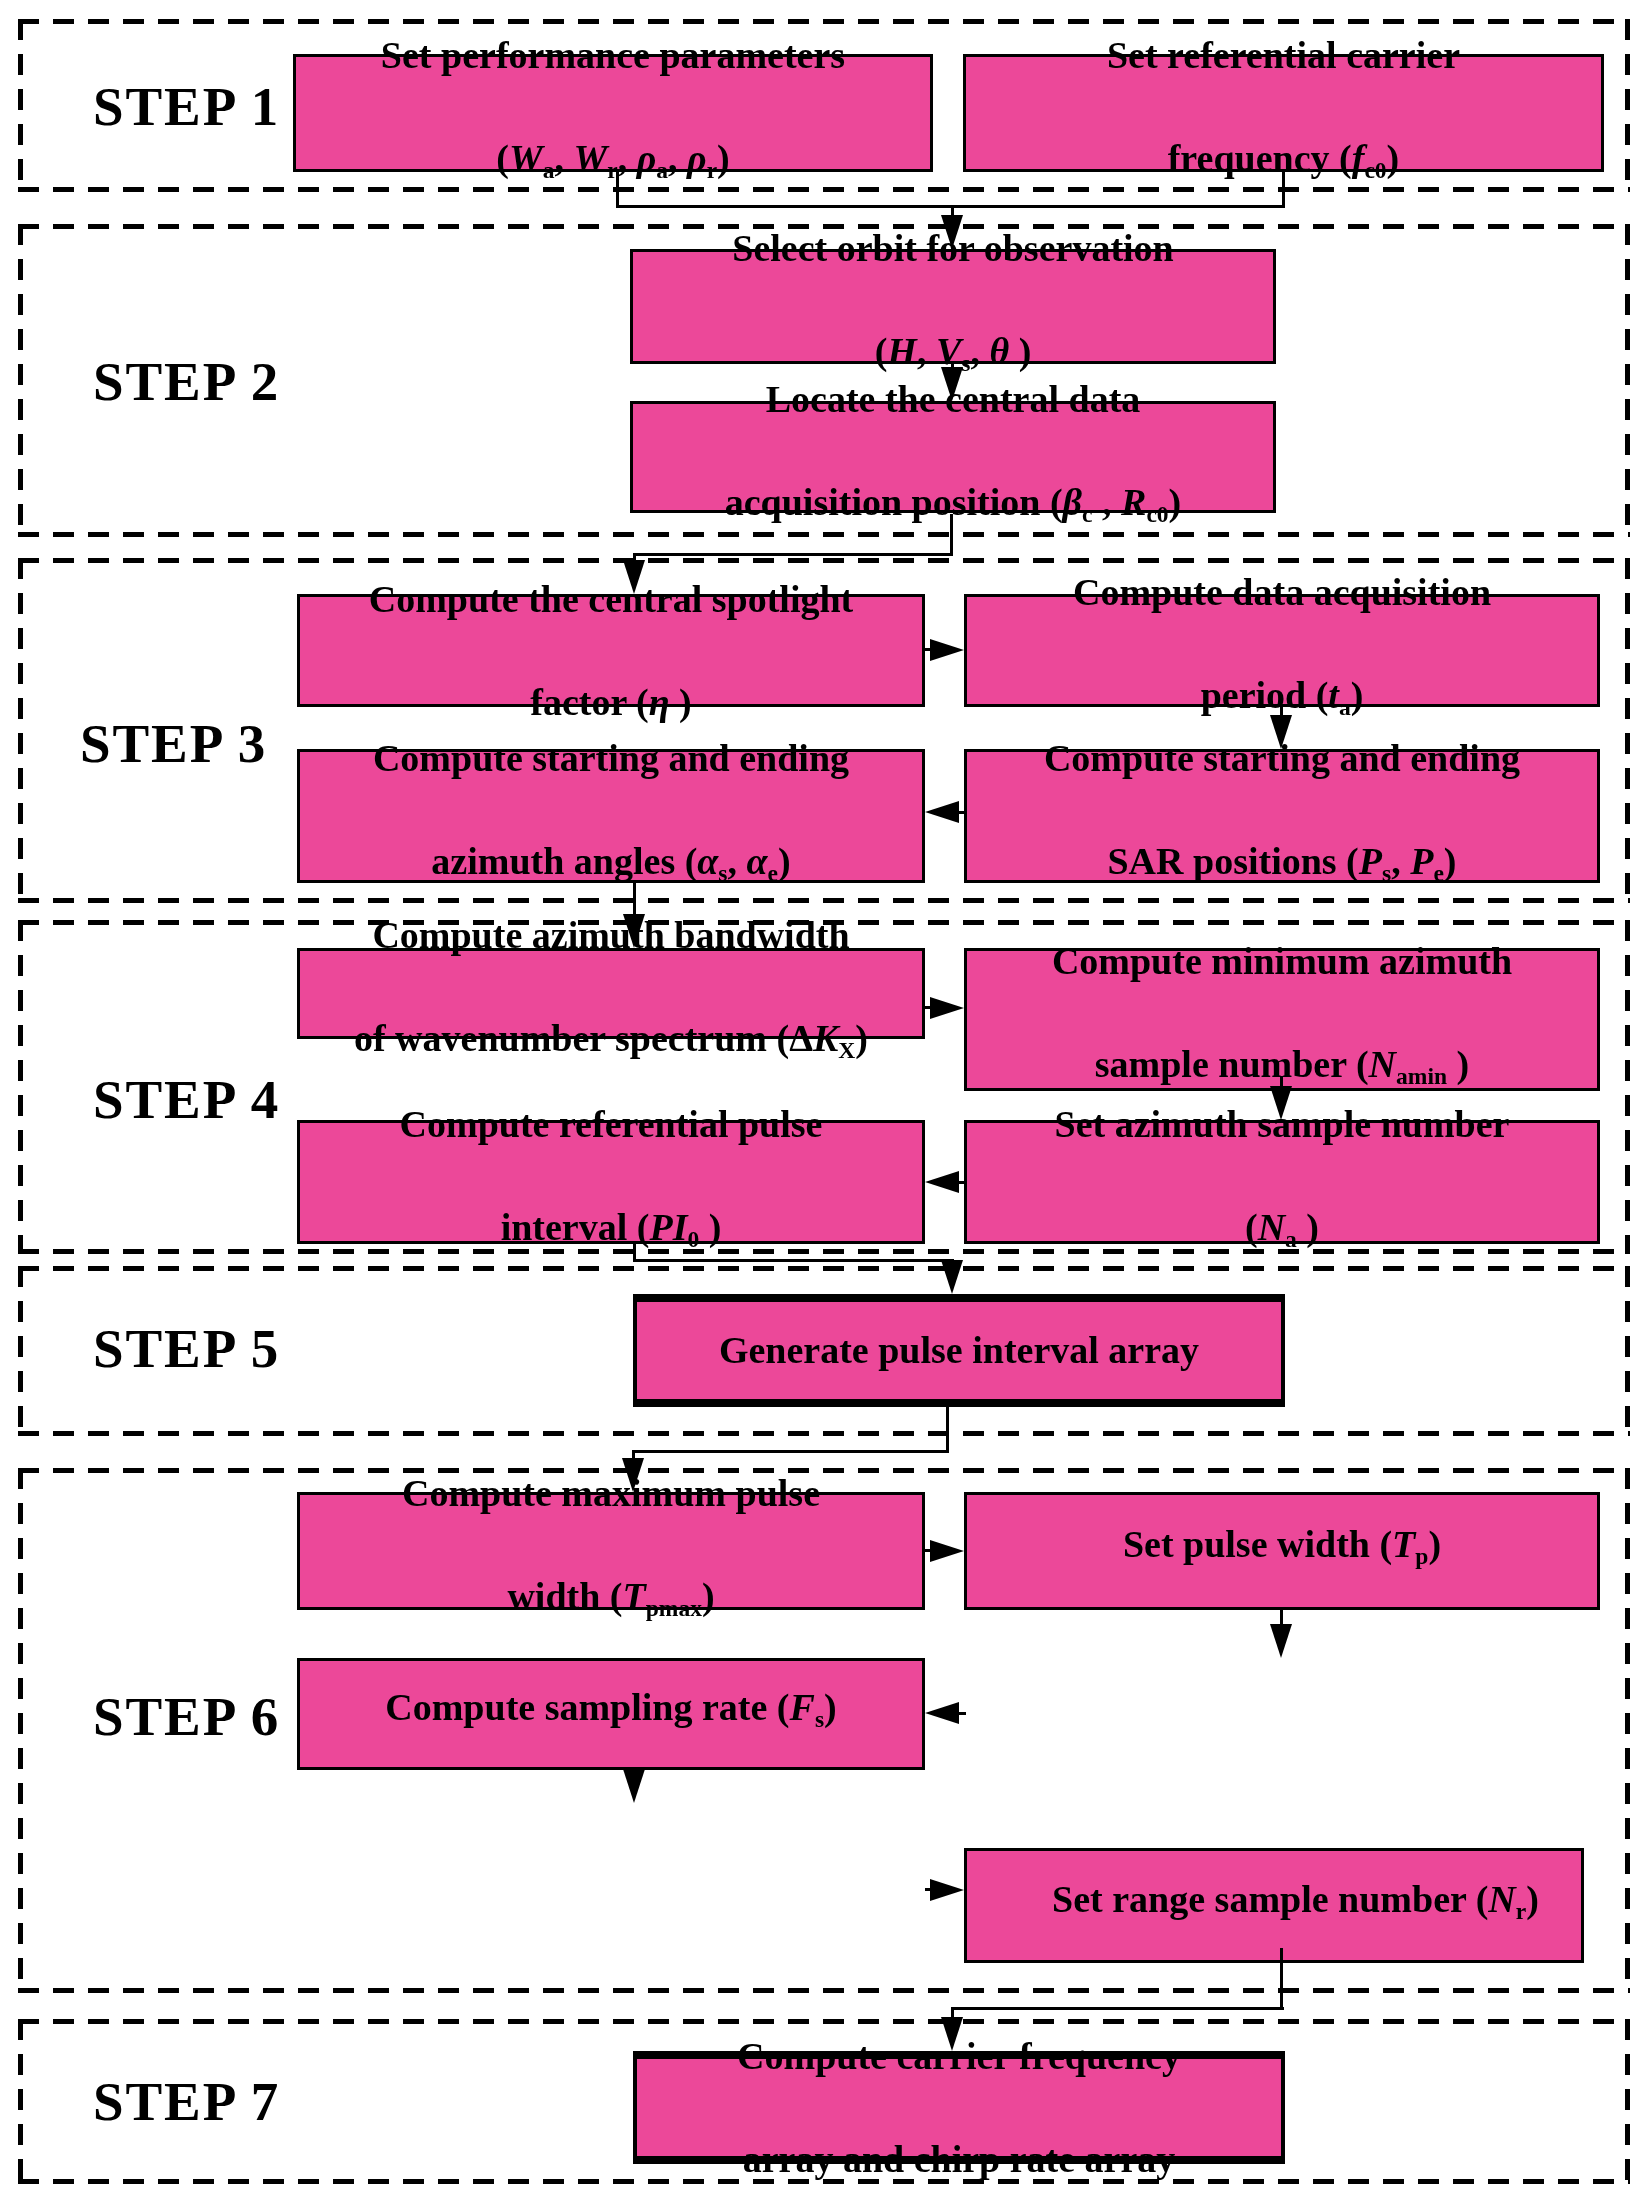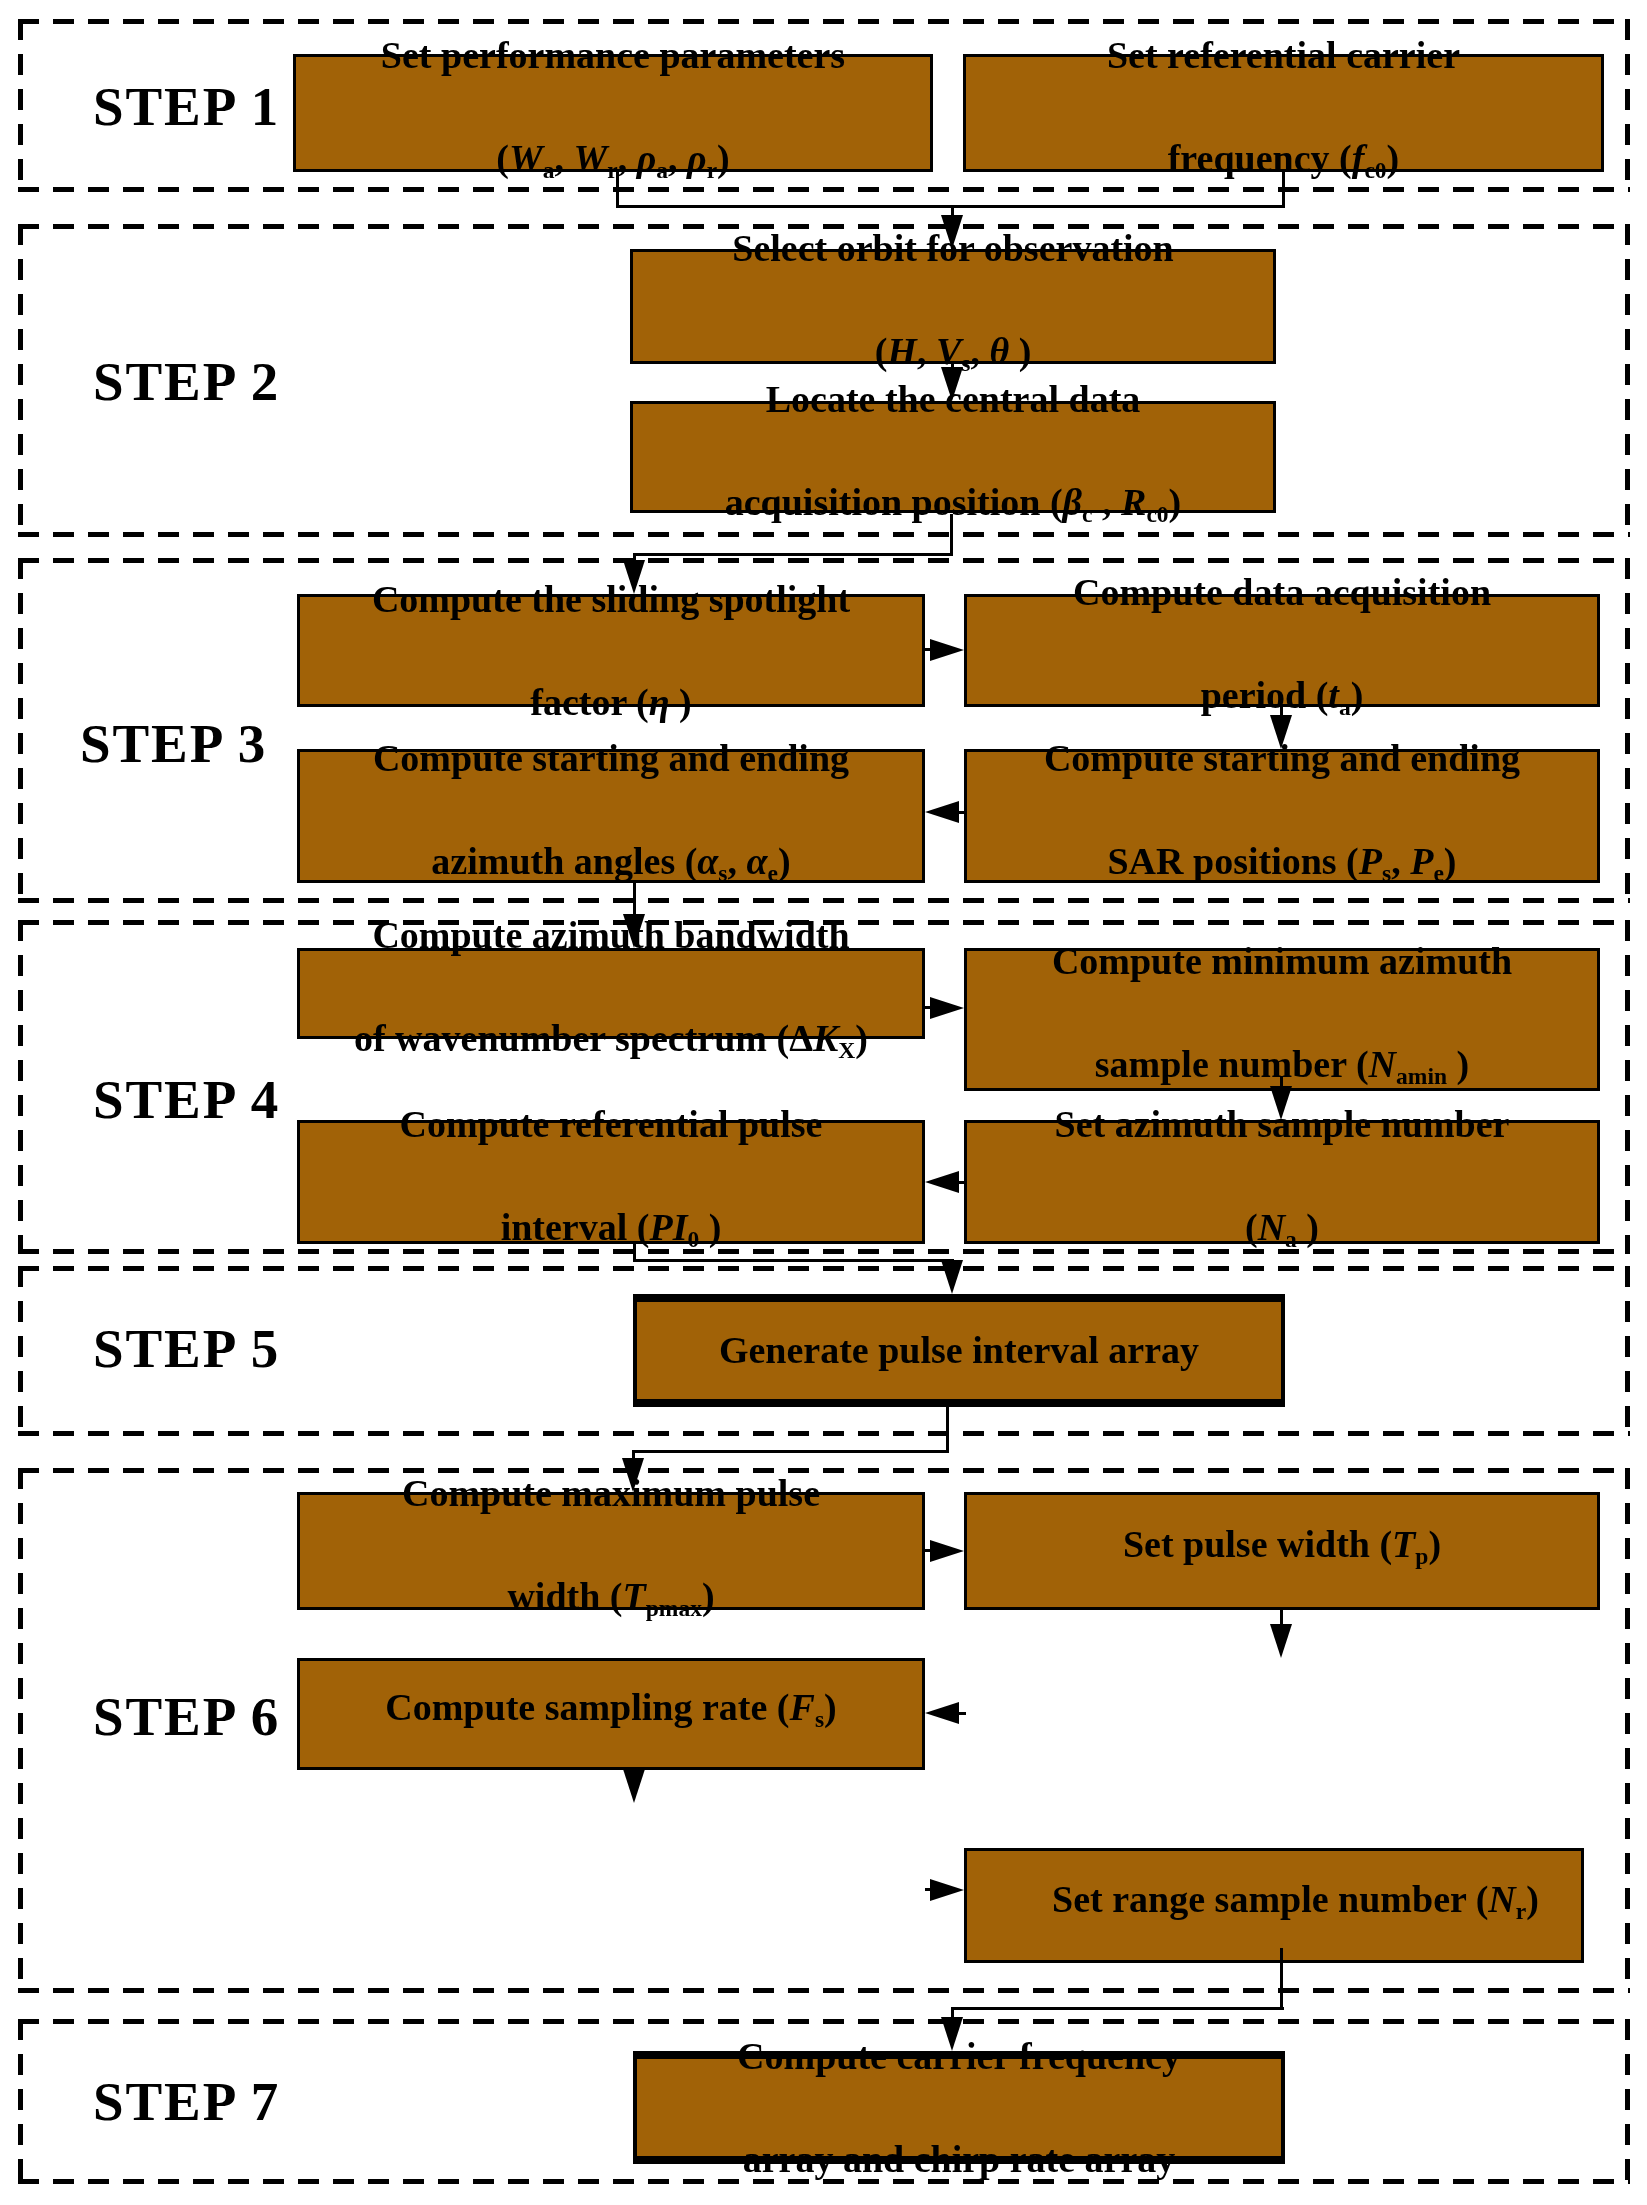"Set performance parameters" .box { background: #a16207 -> #ec4899 }
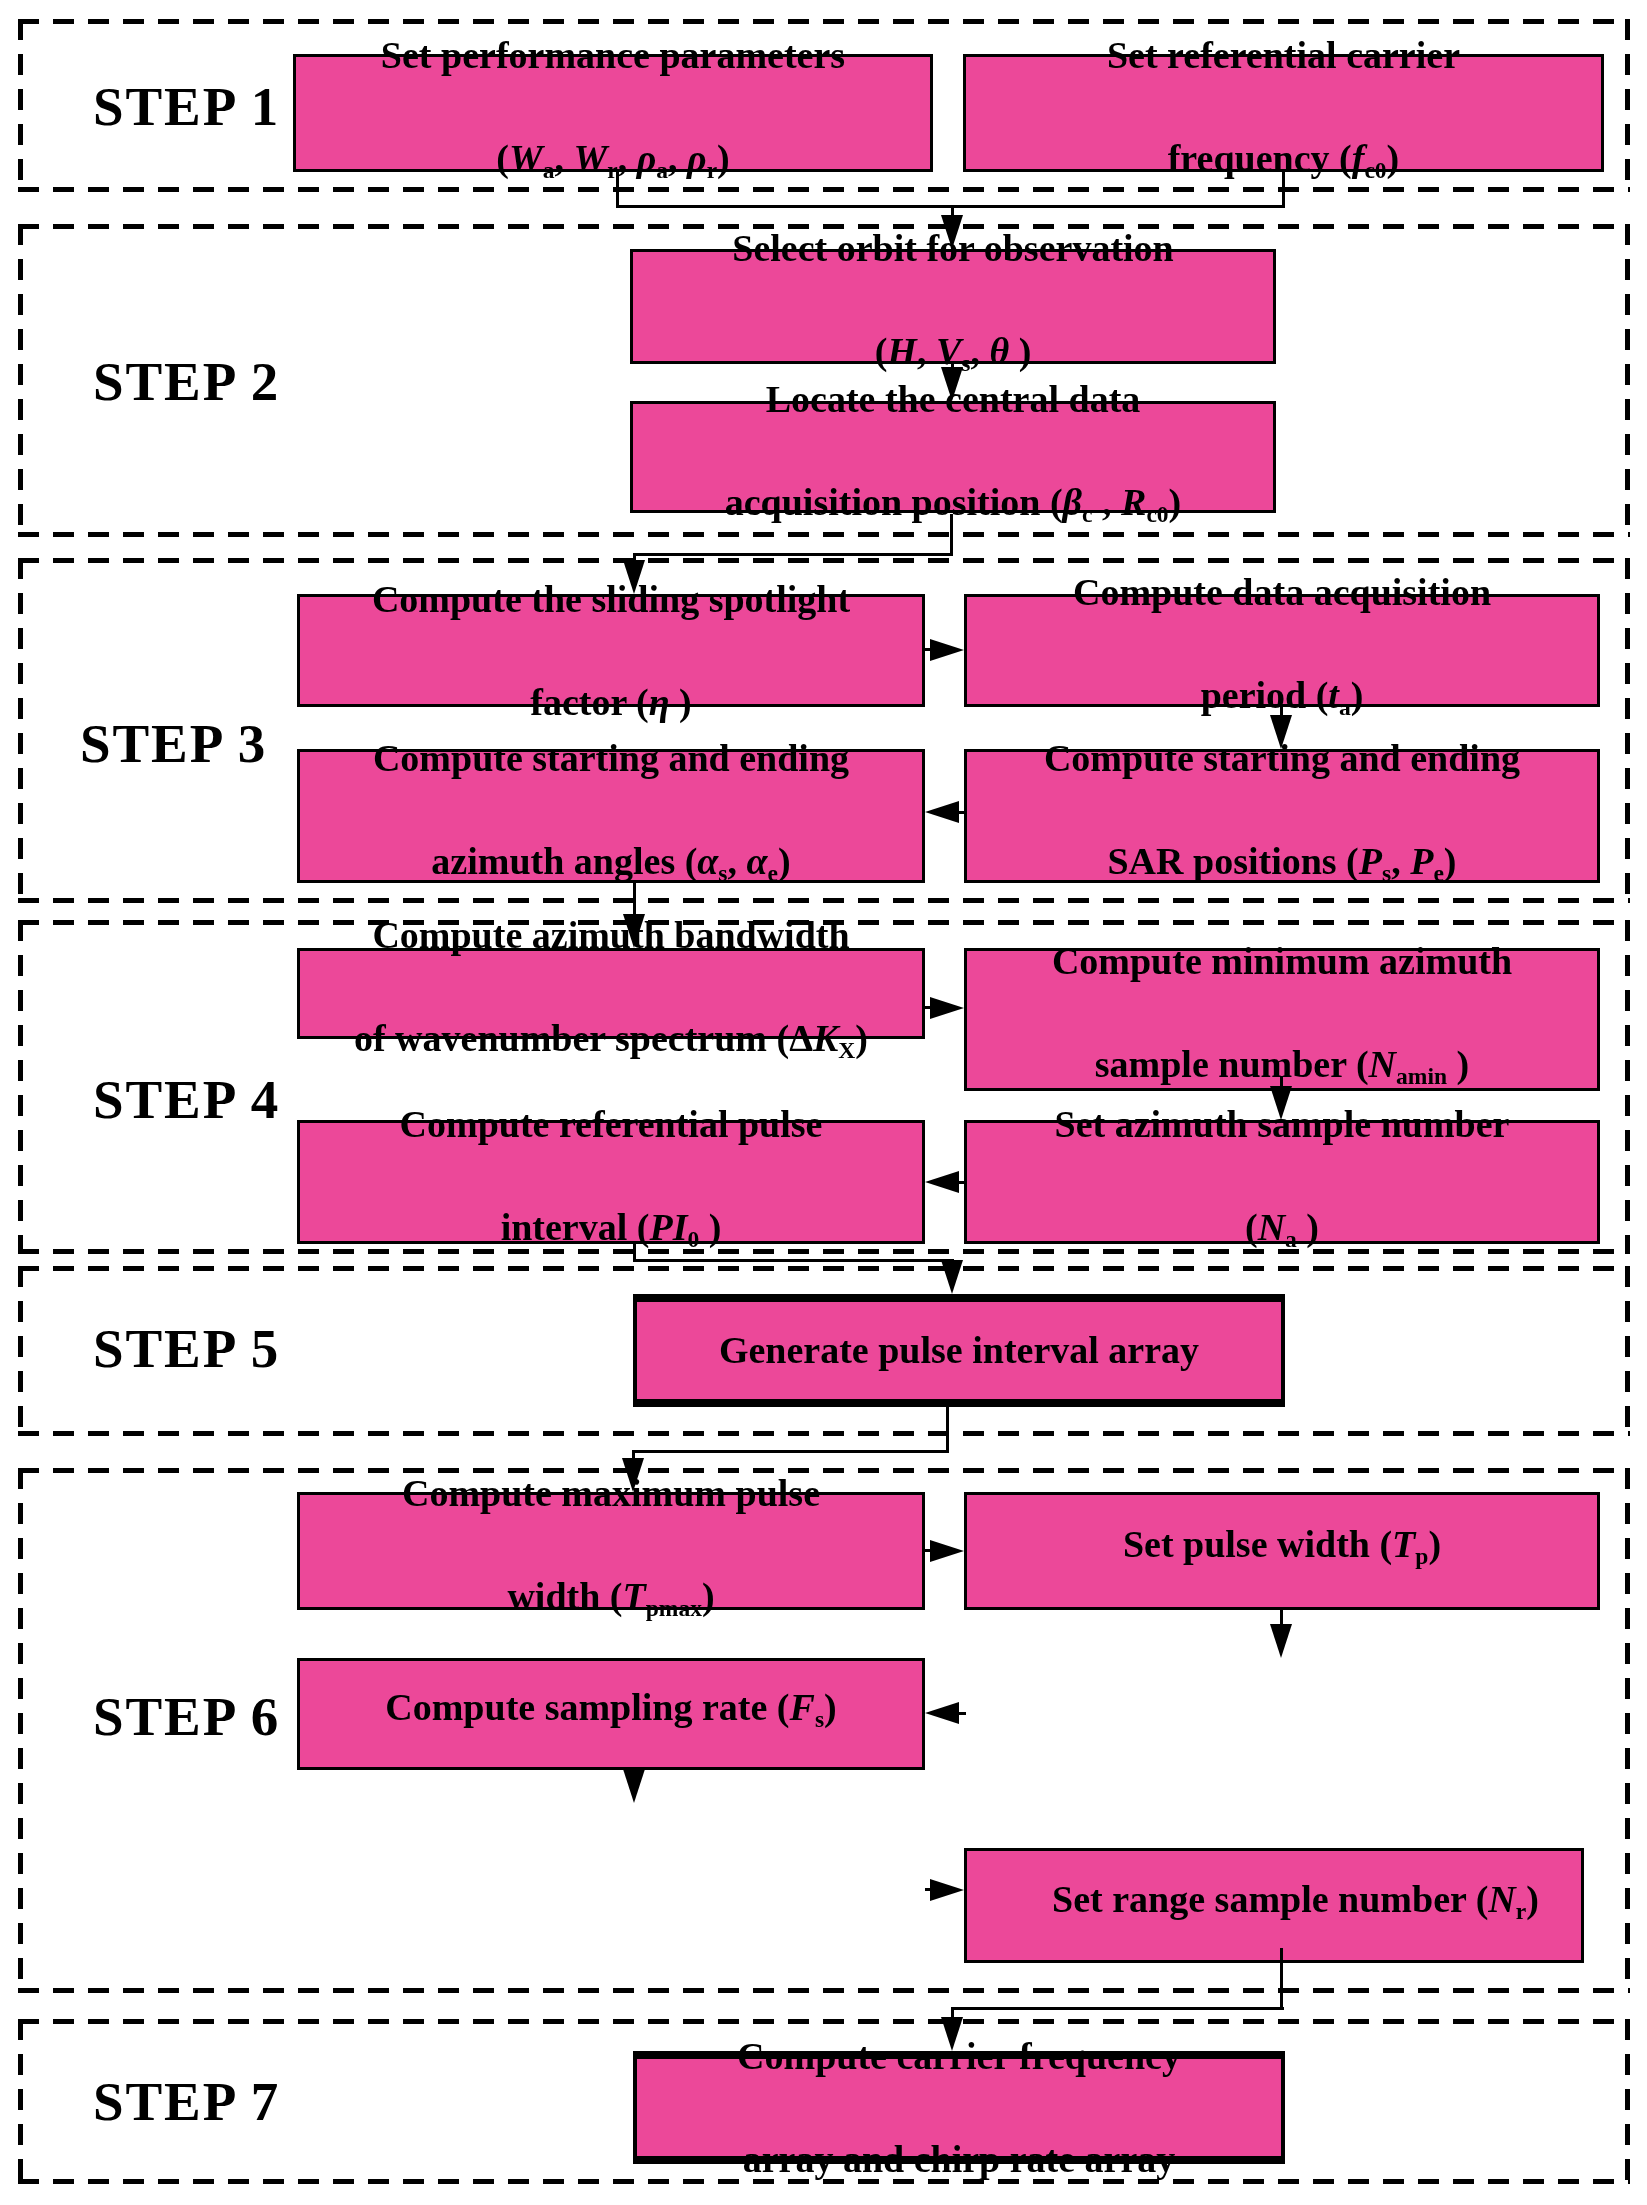"Compute the sliding spotlight" div.bl { text: sliding -> central }
